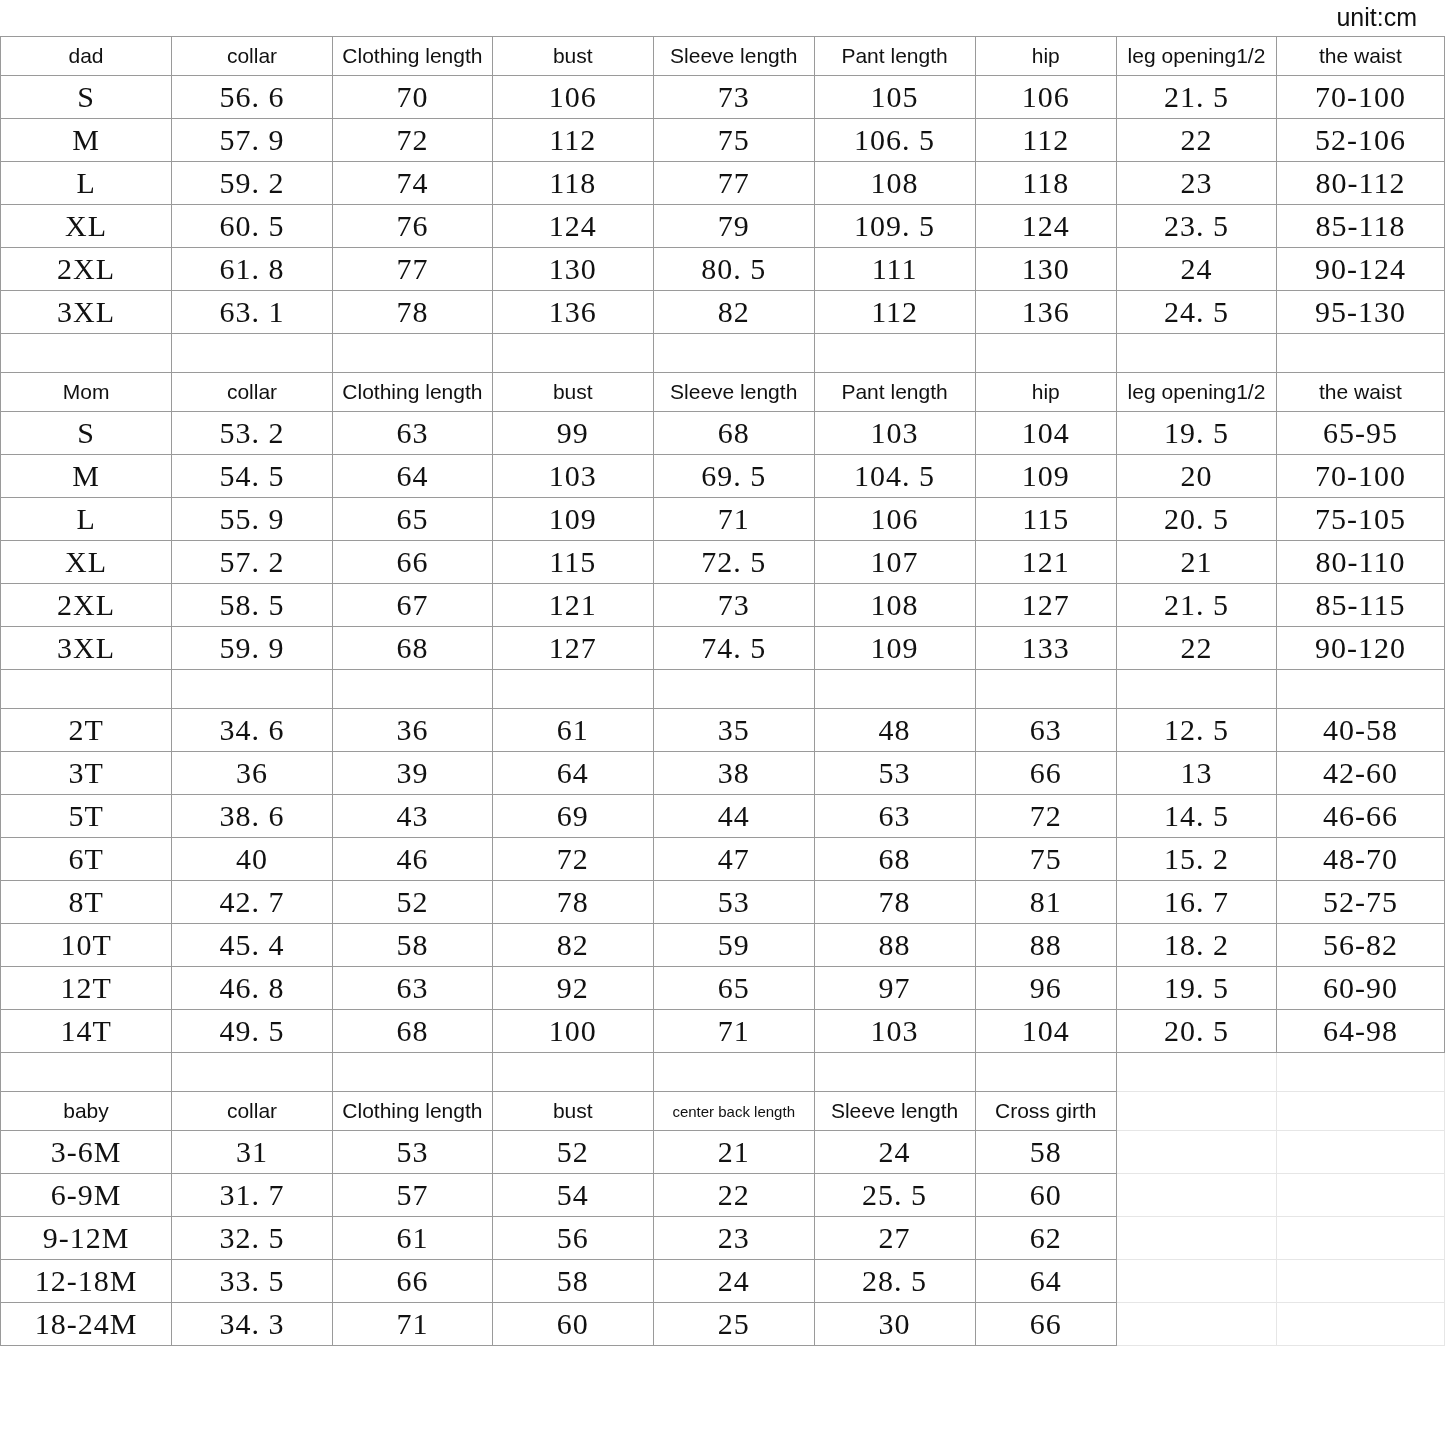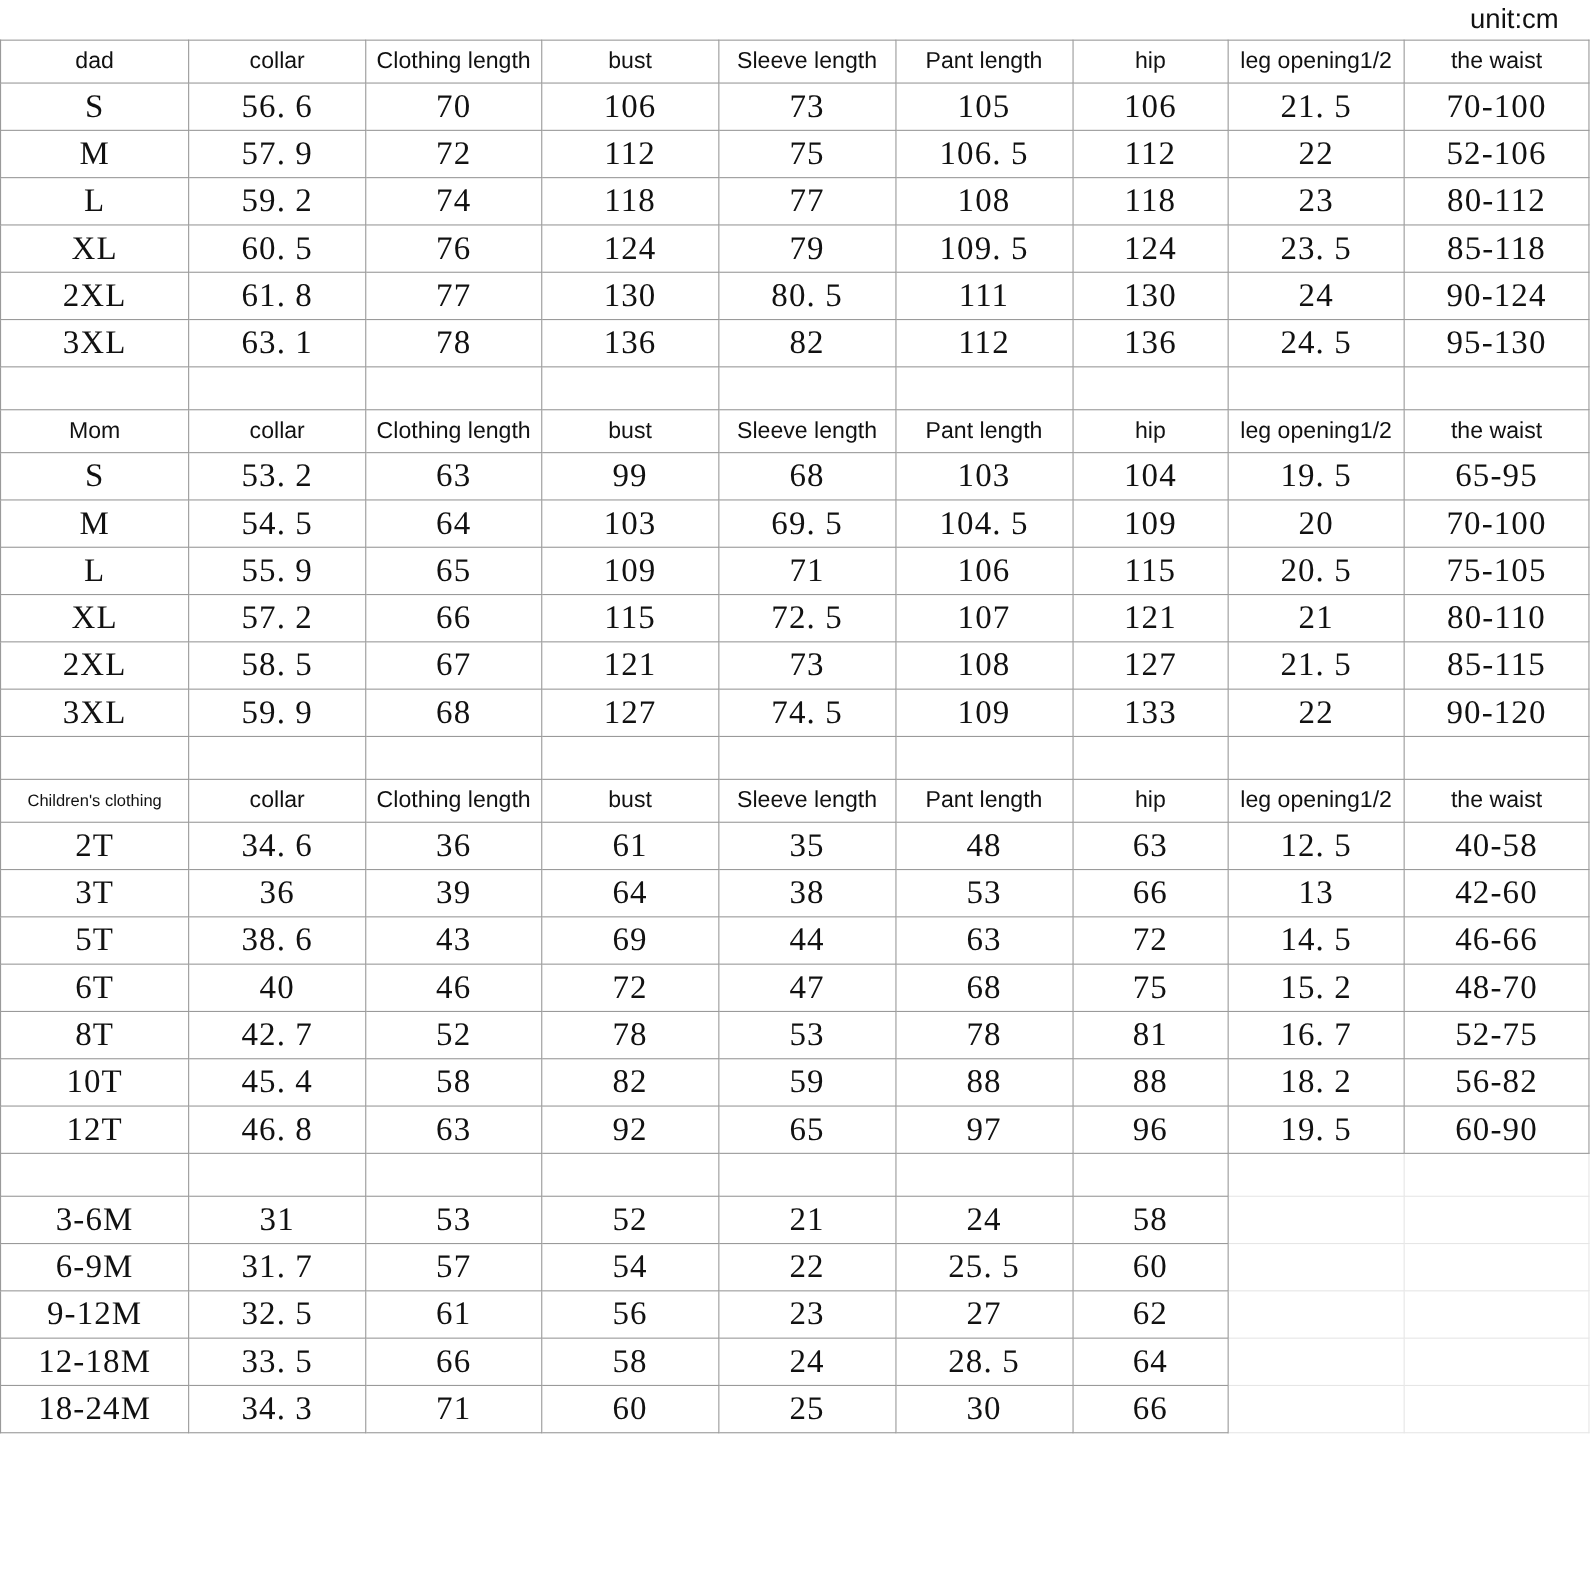"Children's clothing" tr.hdr { html: <tr> <td>Children's clothing</td> <td>collar</td> <td>Clothing length</td> <td>bust</td> <td>Sleeve length</td> <td>Pant length</td> <td>hip</td> <td>leg opening1/2</td> <td>the waist</td> </tr> -> none }
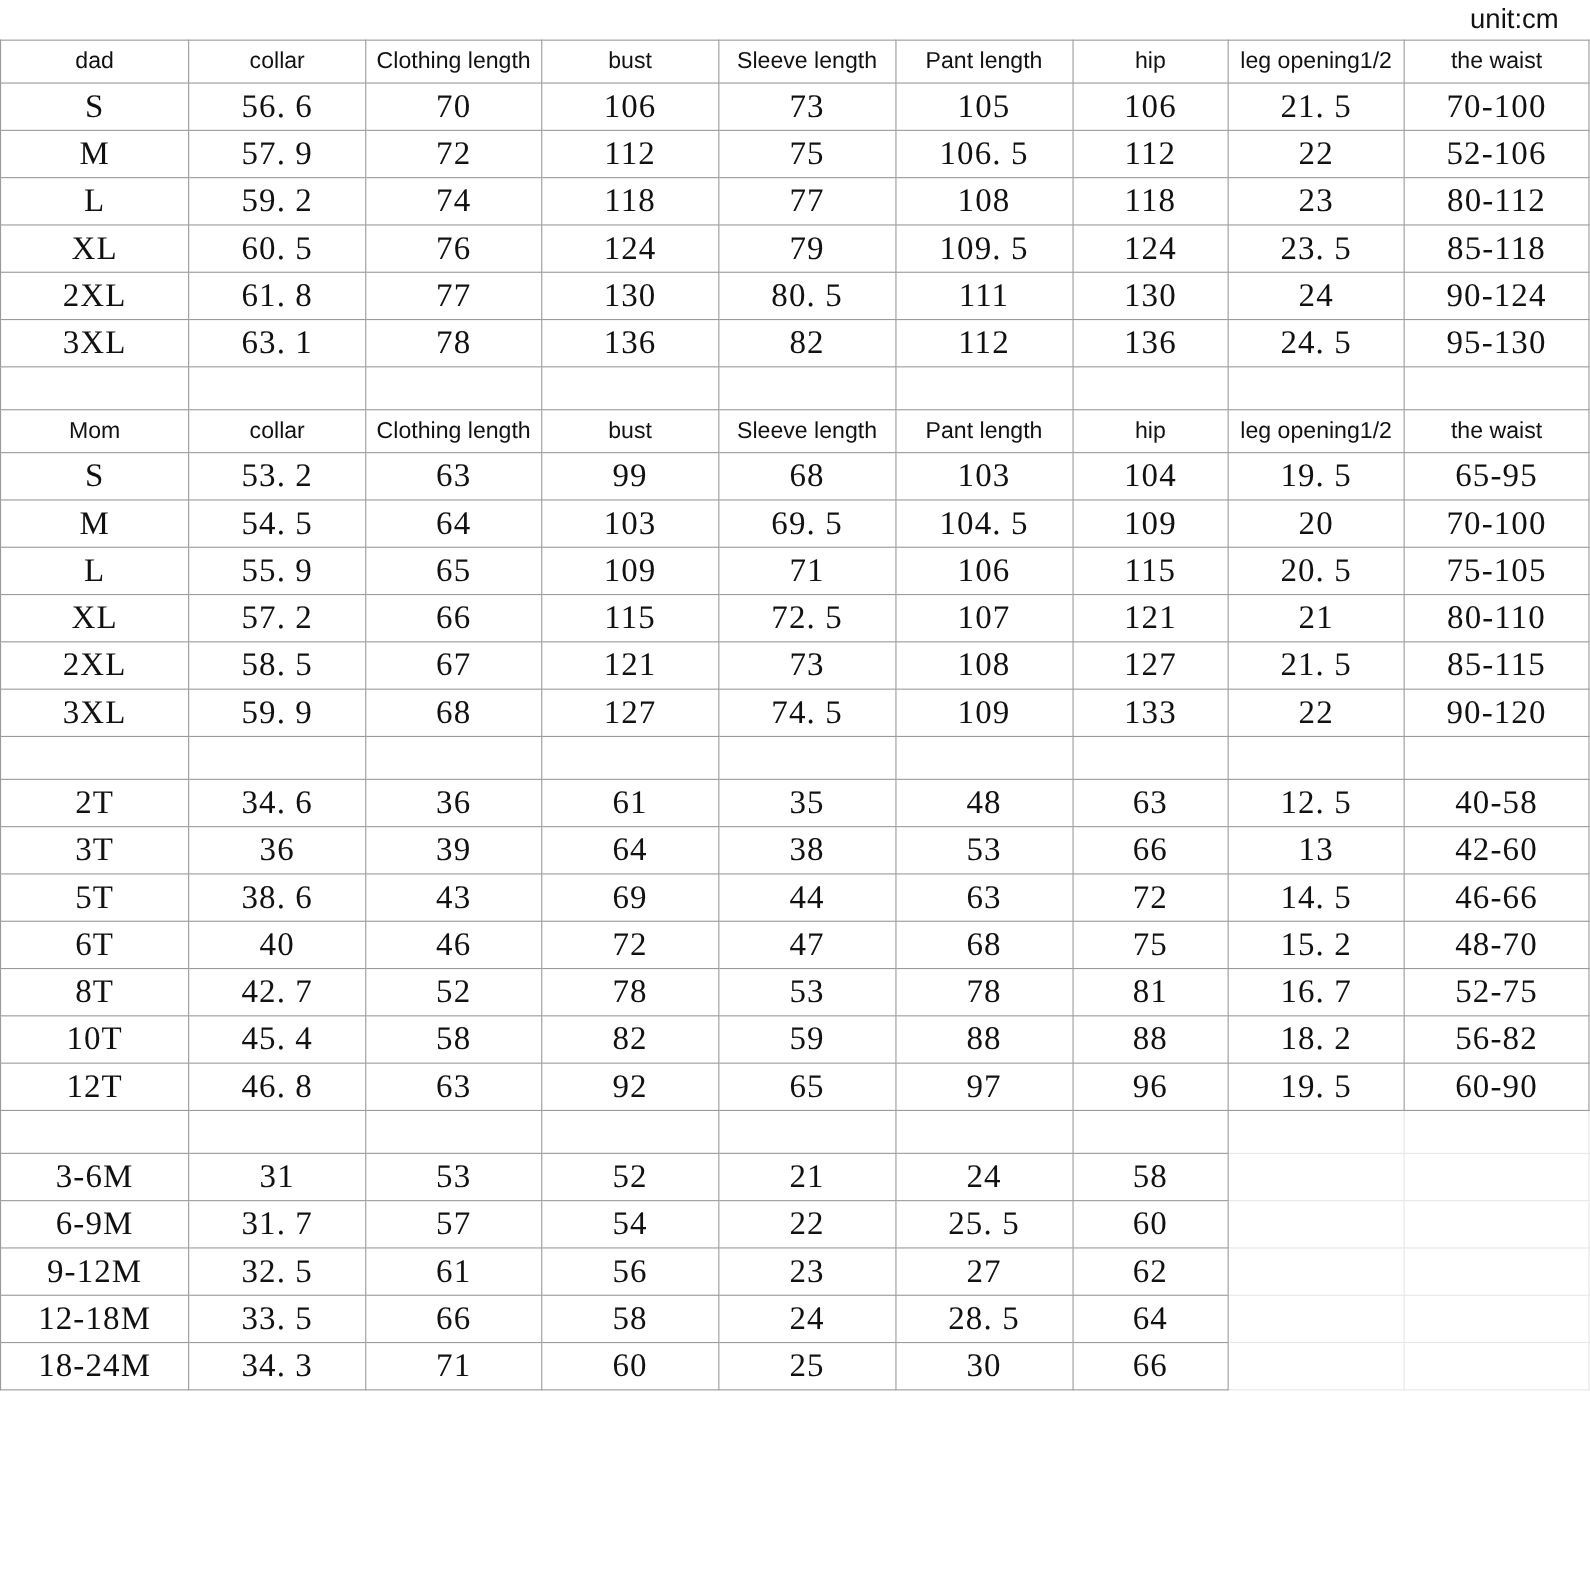"14T" tr { html: none -> <tr> <td>14T</td> <td>49. 5</td> <td>68</td> <td>100</td> <td>71</td> <td>103</td> <td>104</td> <td>20. 5</td> <td>64-98</td> </tr> }
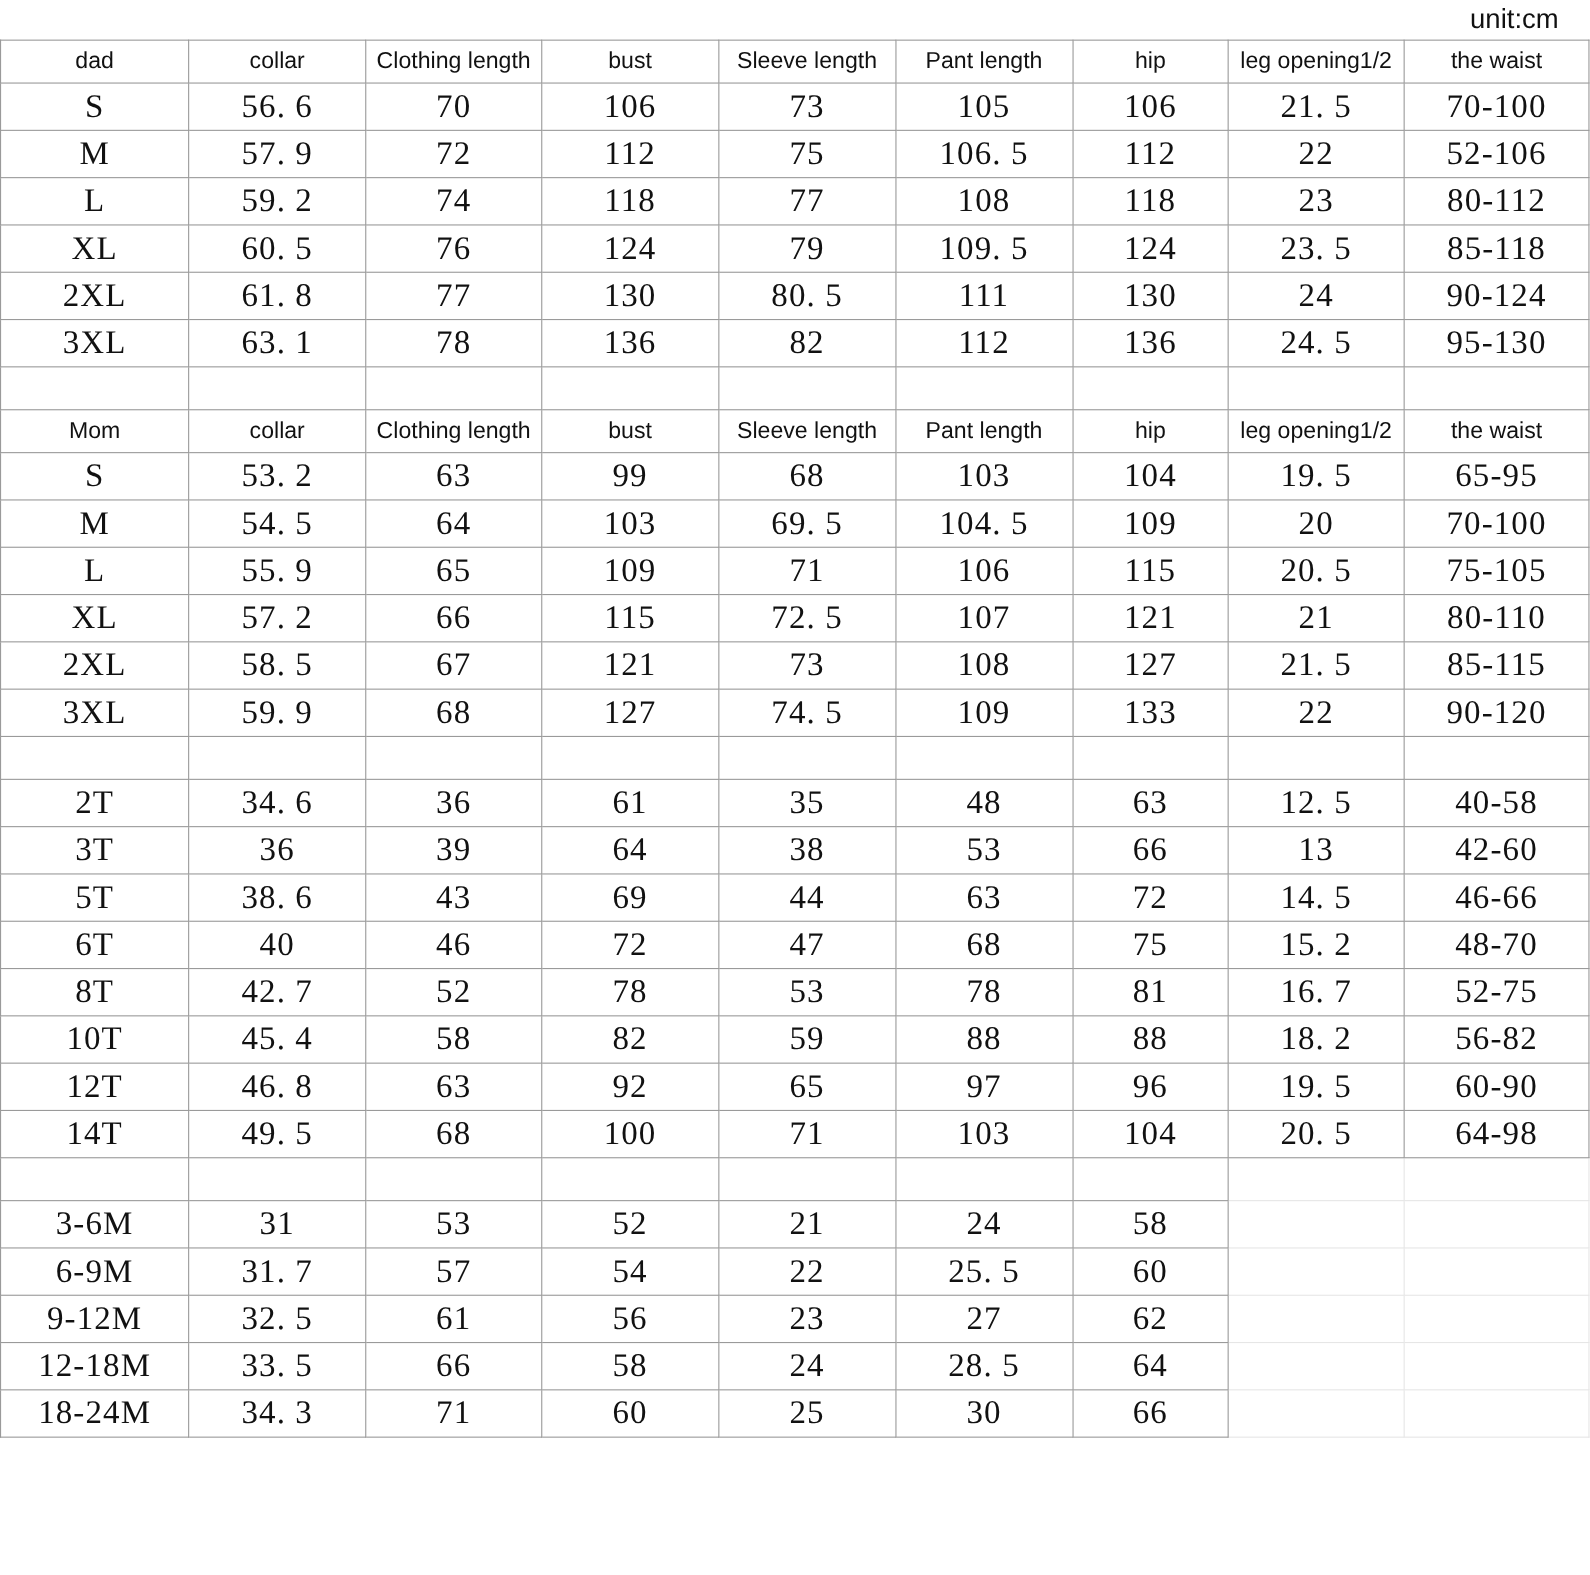"baby" tr.hdr { html: none -> <tr> <td>baby</td> <td>collar</td> <td>Clothing length</td> <td>bust</td> <td>center back length</td> <td>Sleeve length</td> <td>Cross girth</td> <td></td> <td></td> </tr> }
